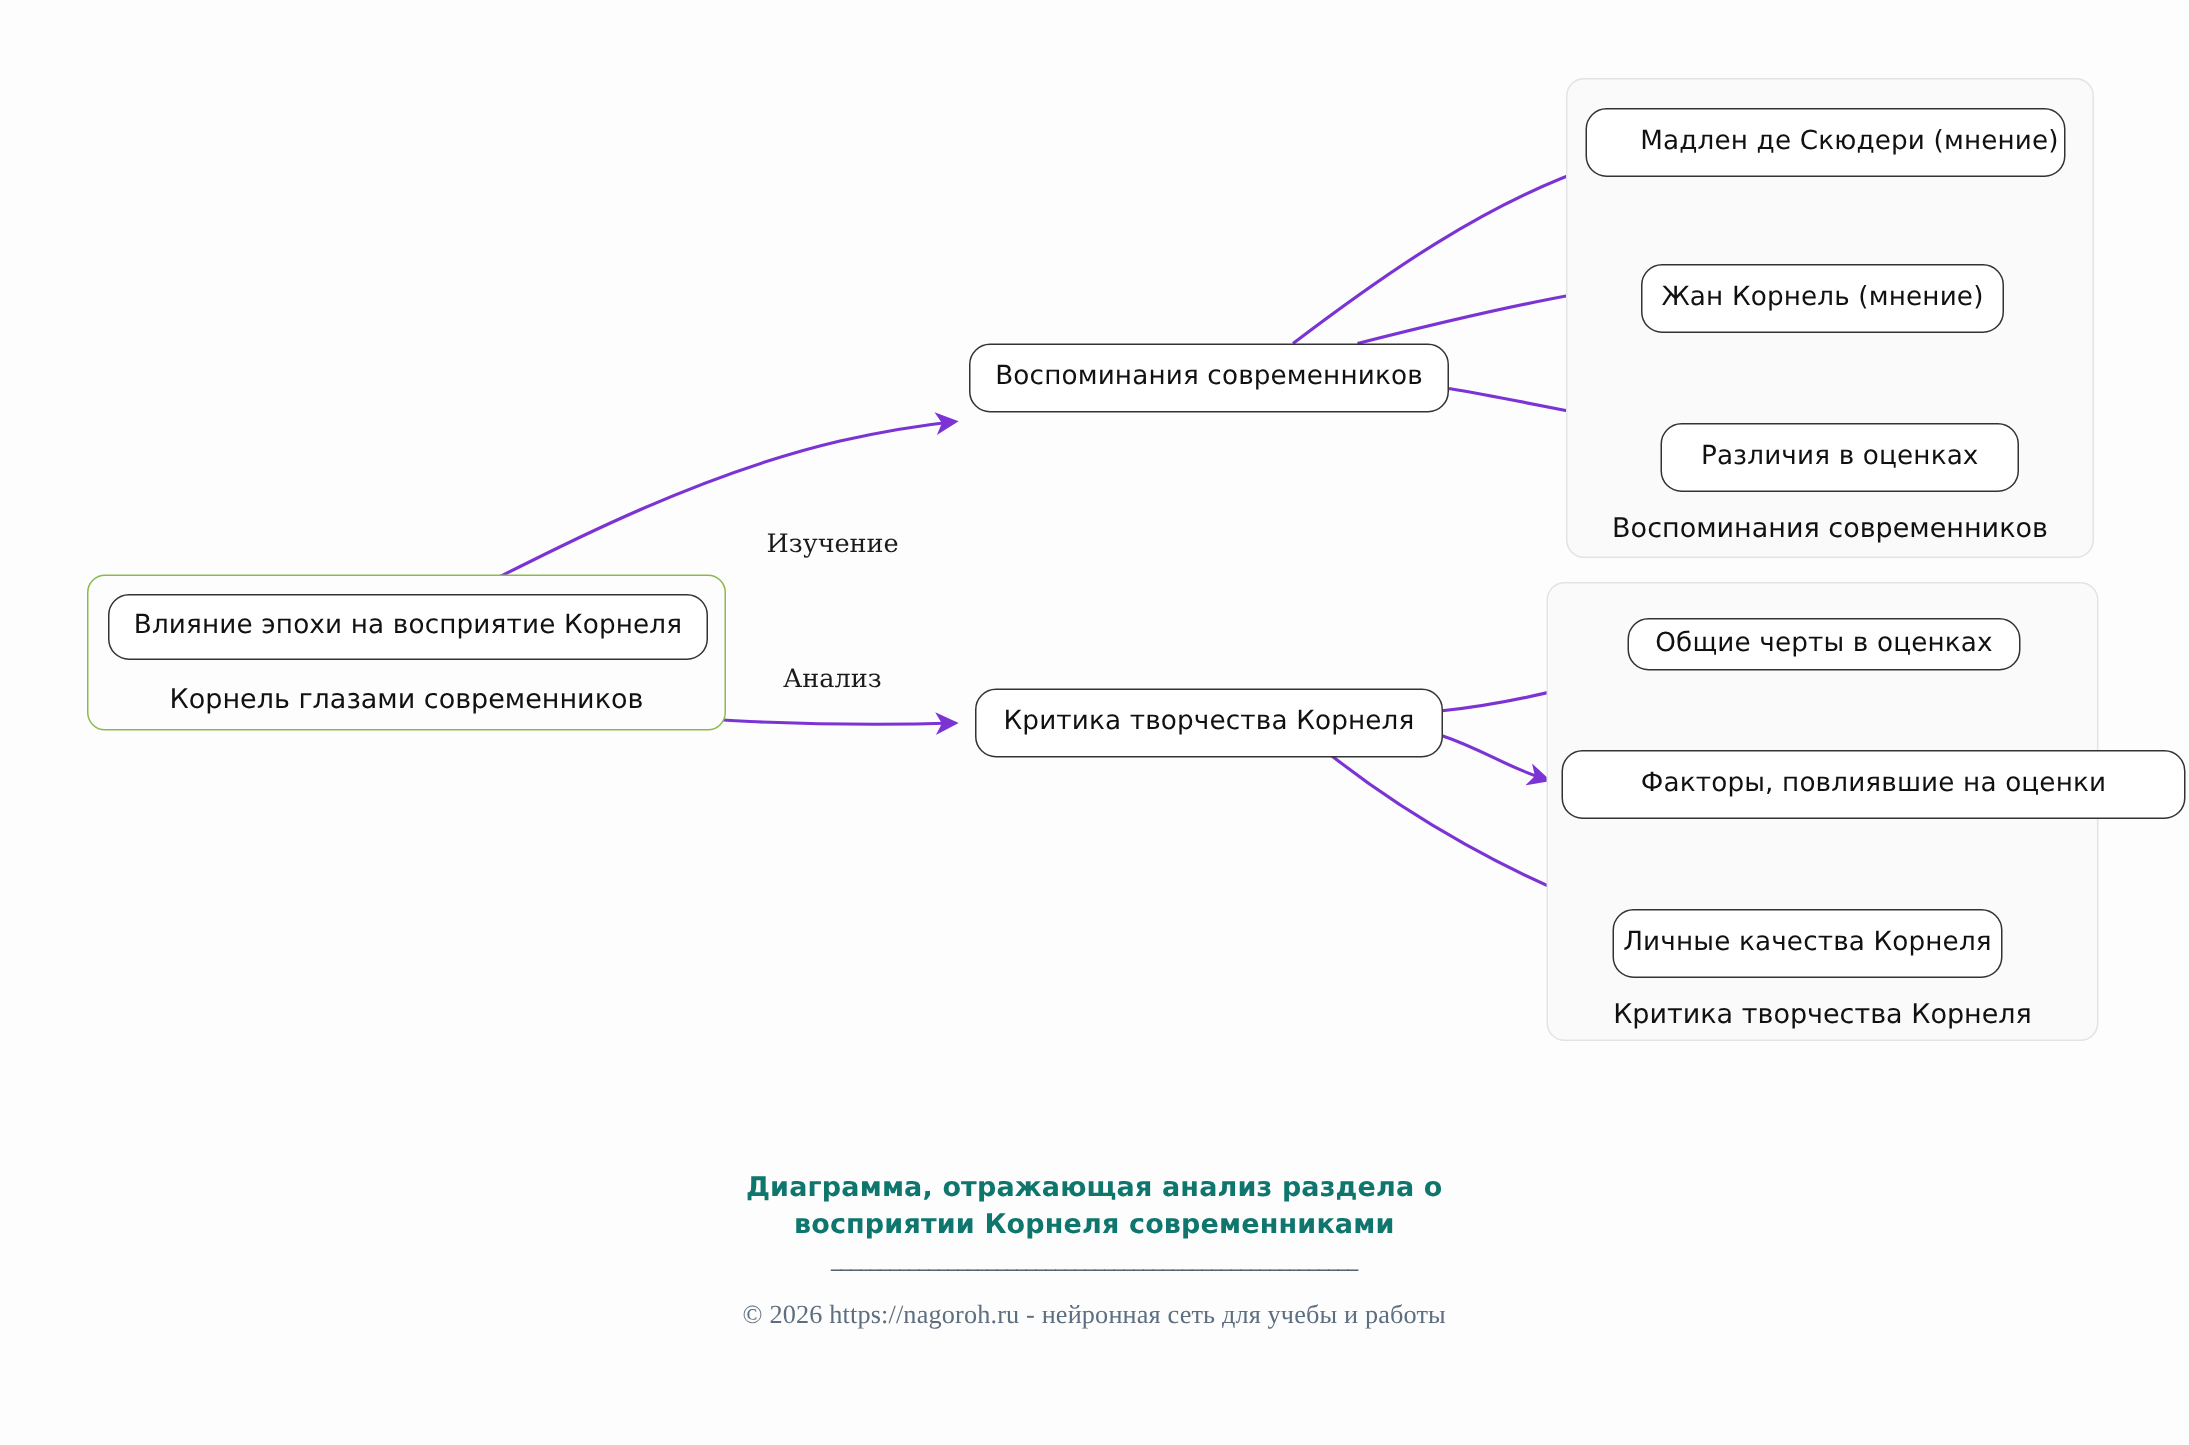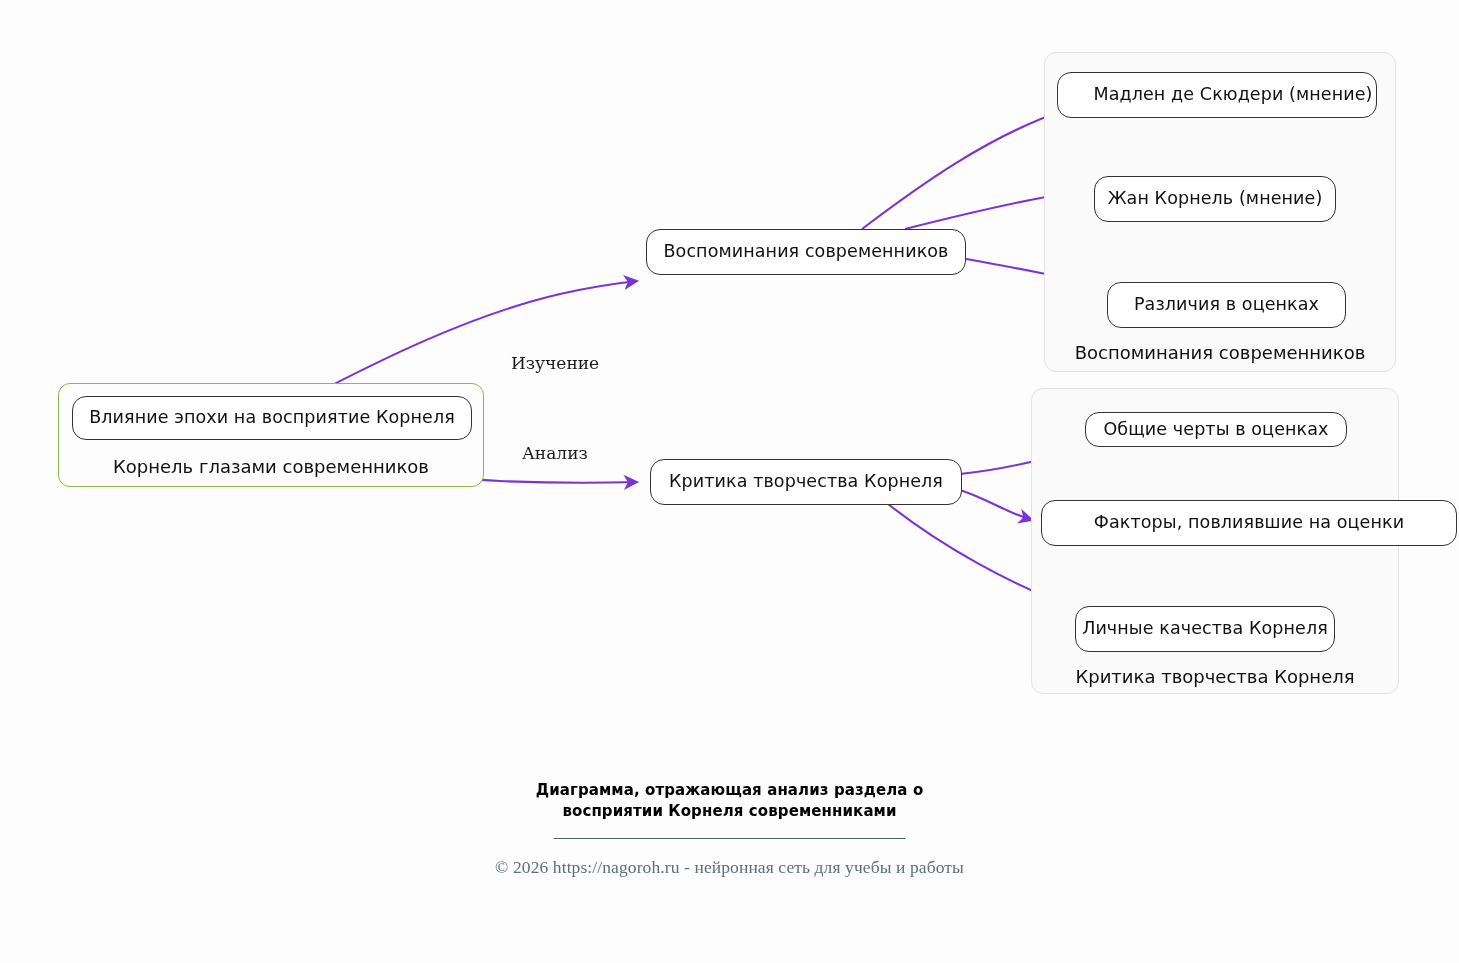"Диаграмма, отражающая анализ раздела о" #footer-title { color: #000000 -> #0f766e; font-size: 15px -> 18px }
